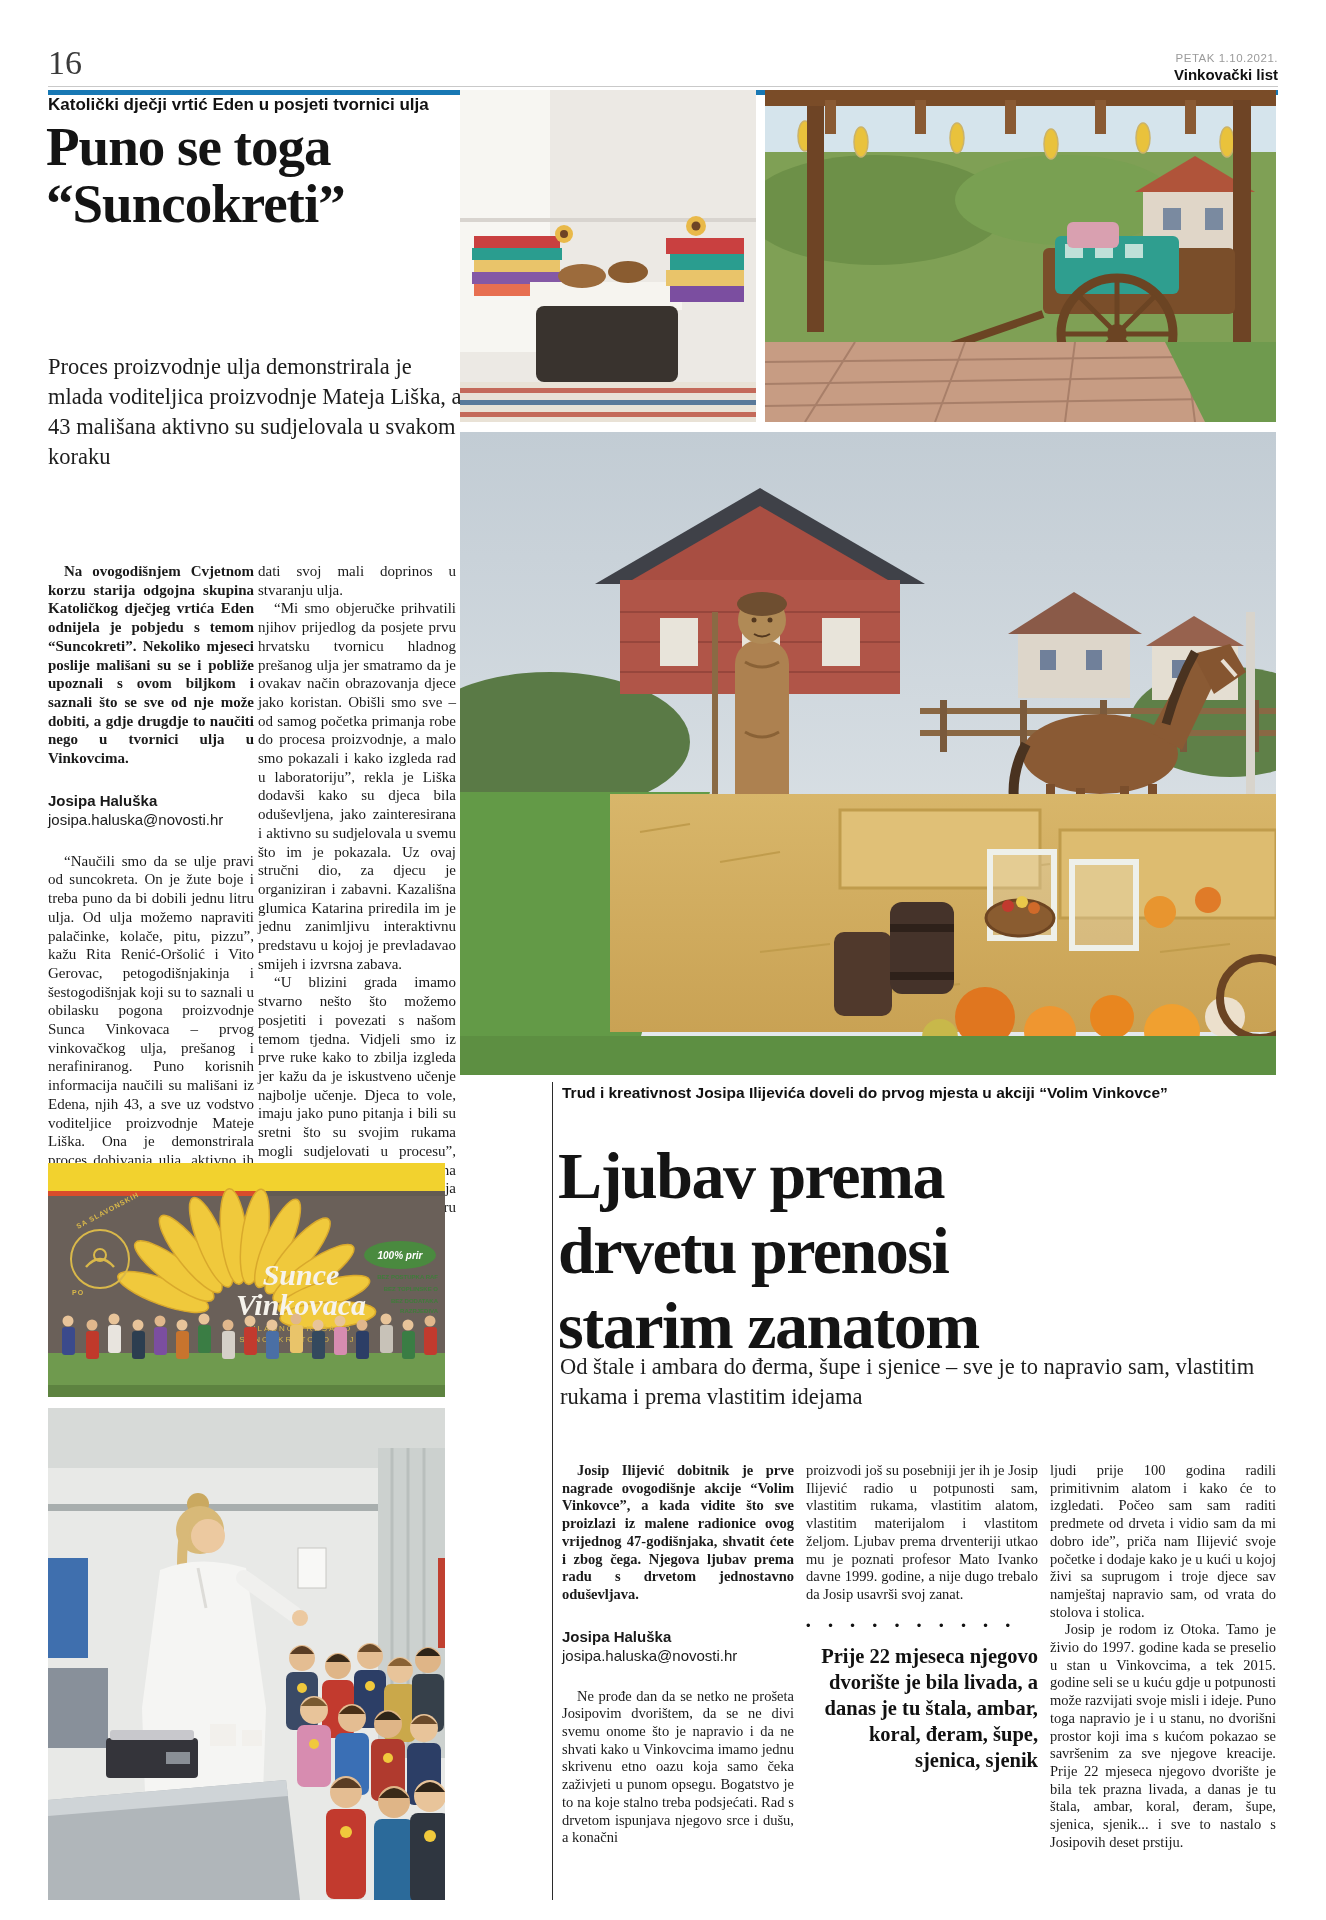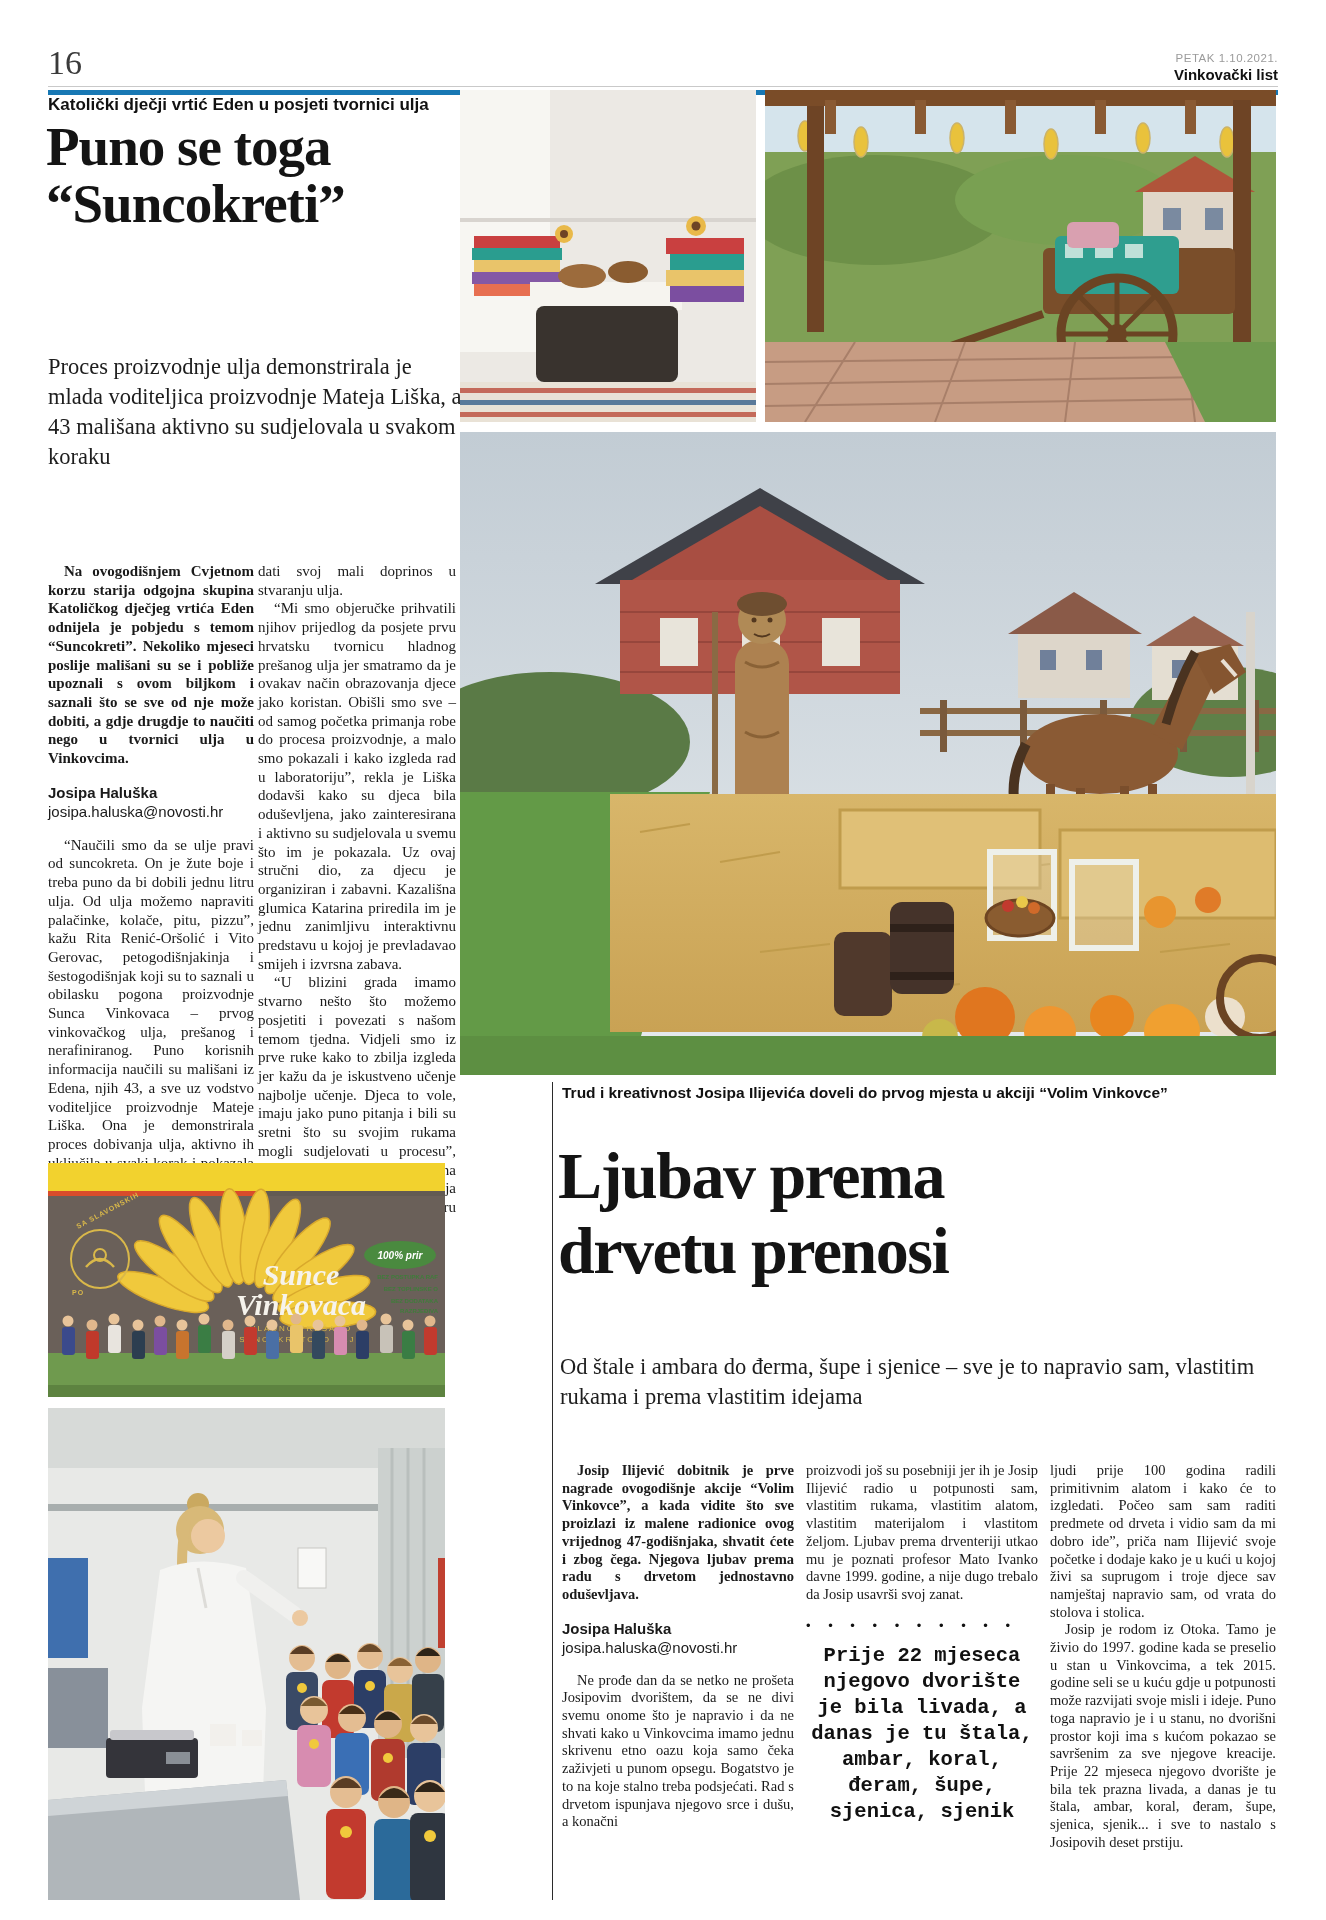"Josipa Haluška" .byline-block { margin: 15px 0 -> 23px 0 }
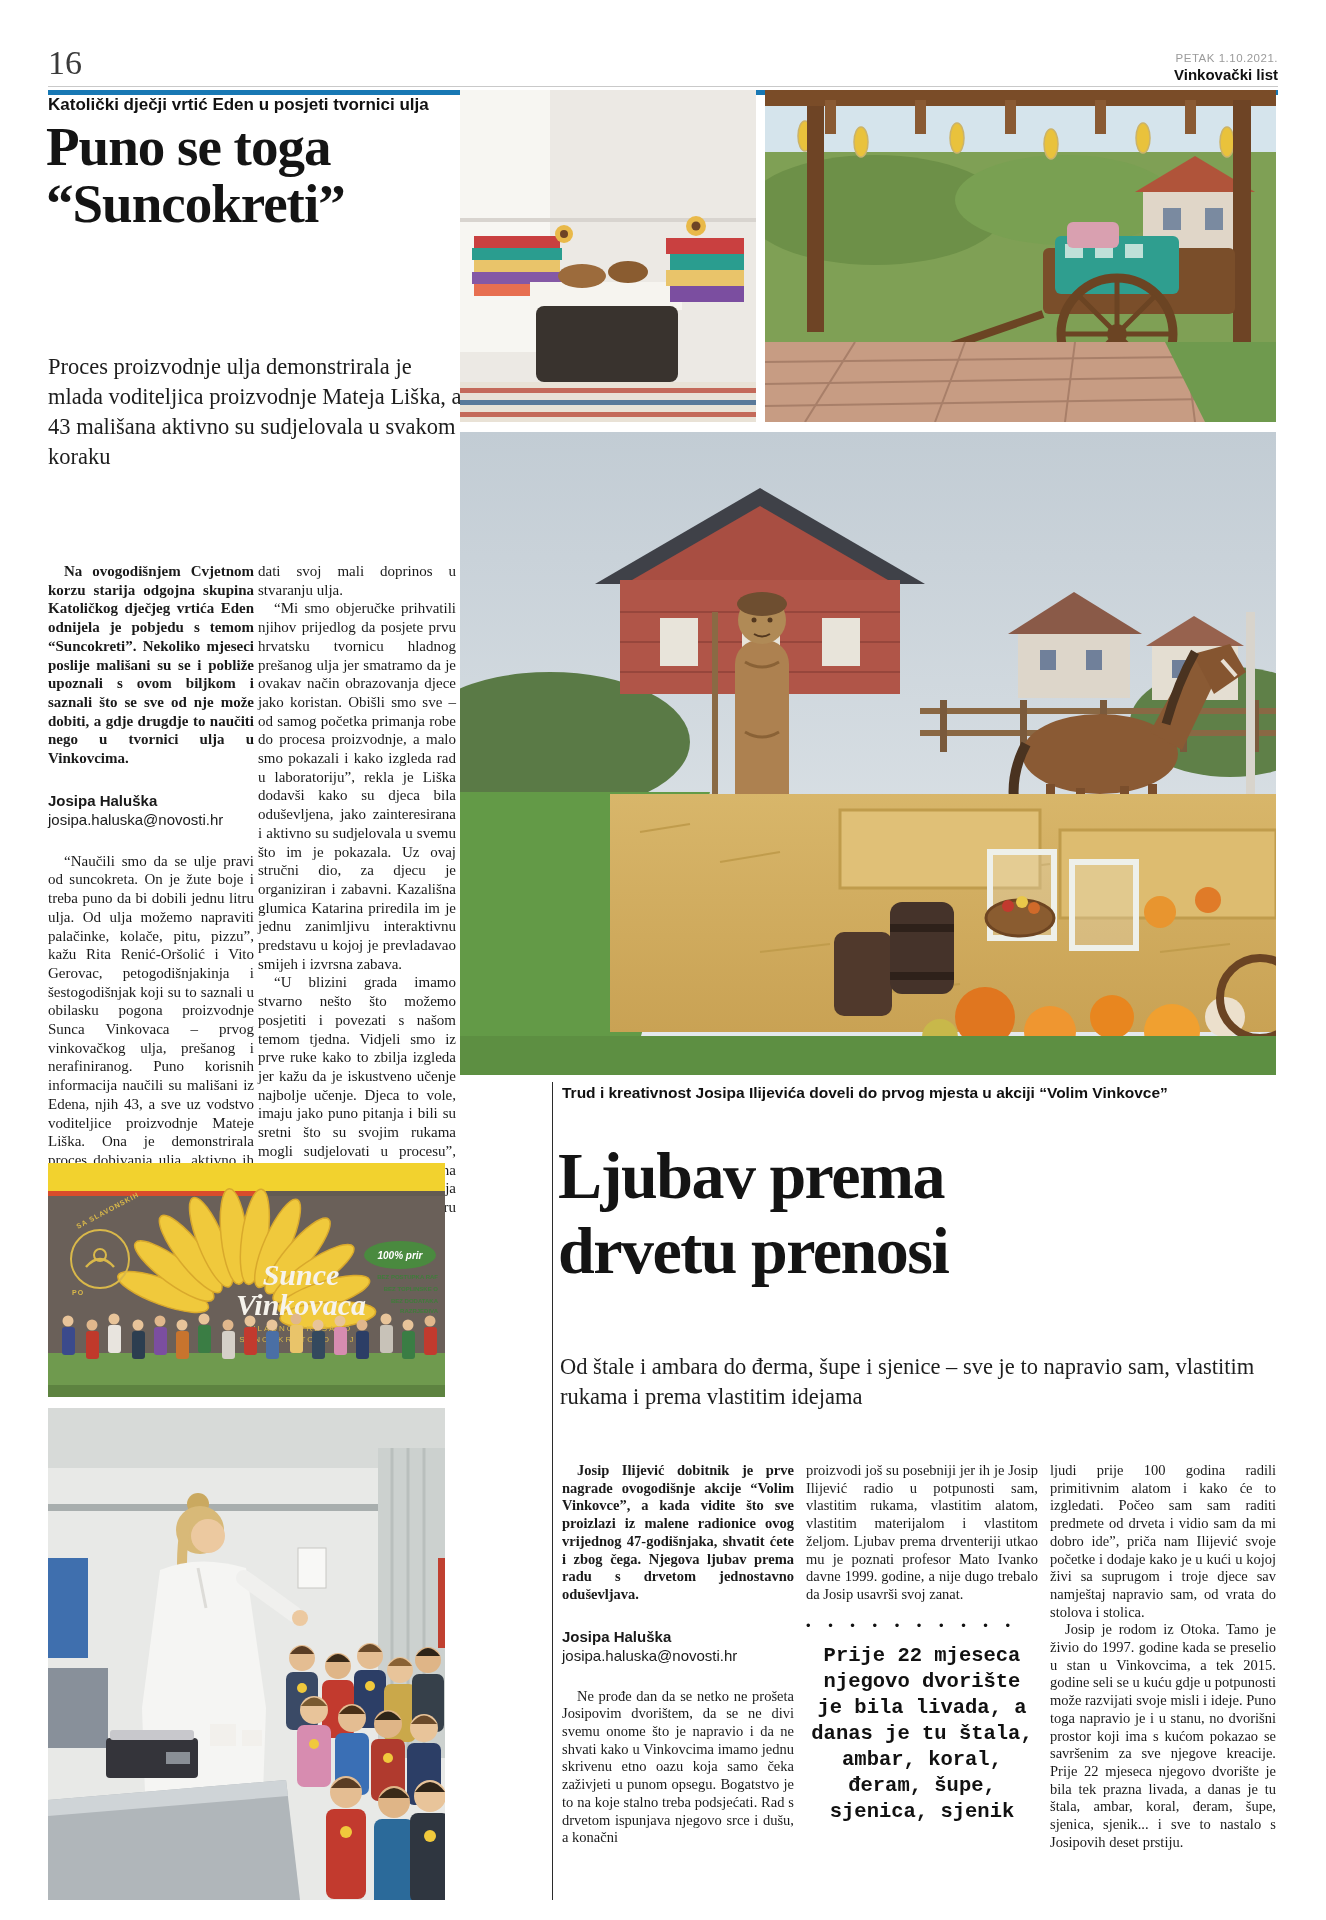"starim zanatom" div { html: none -> <div>starim zanatom</div> }
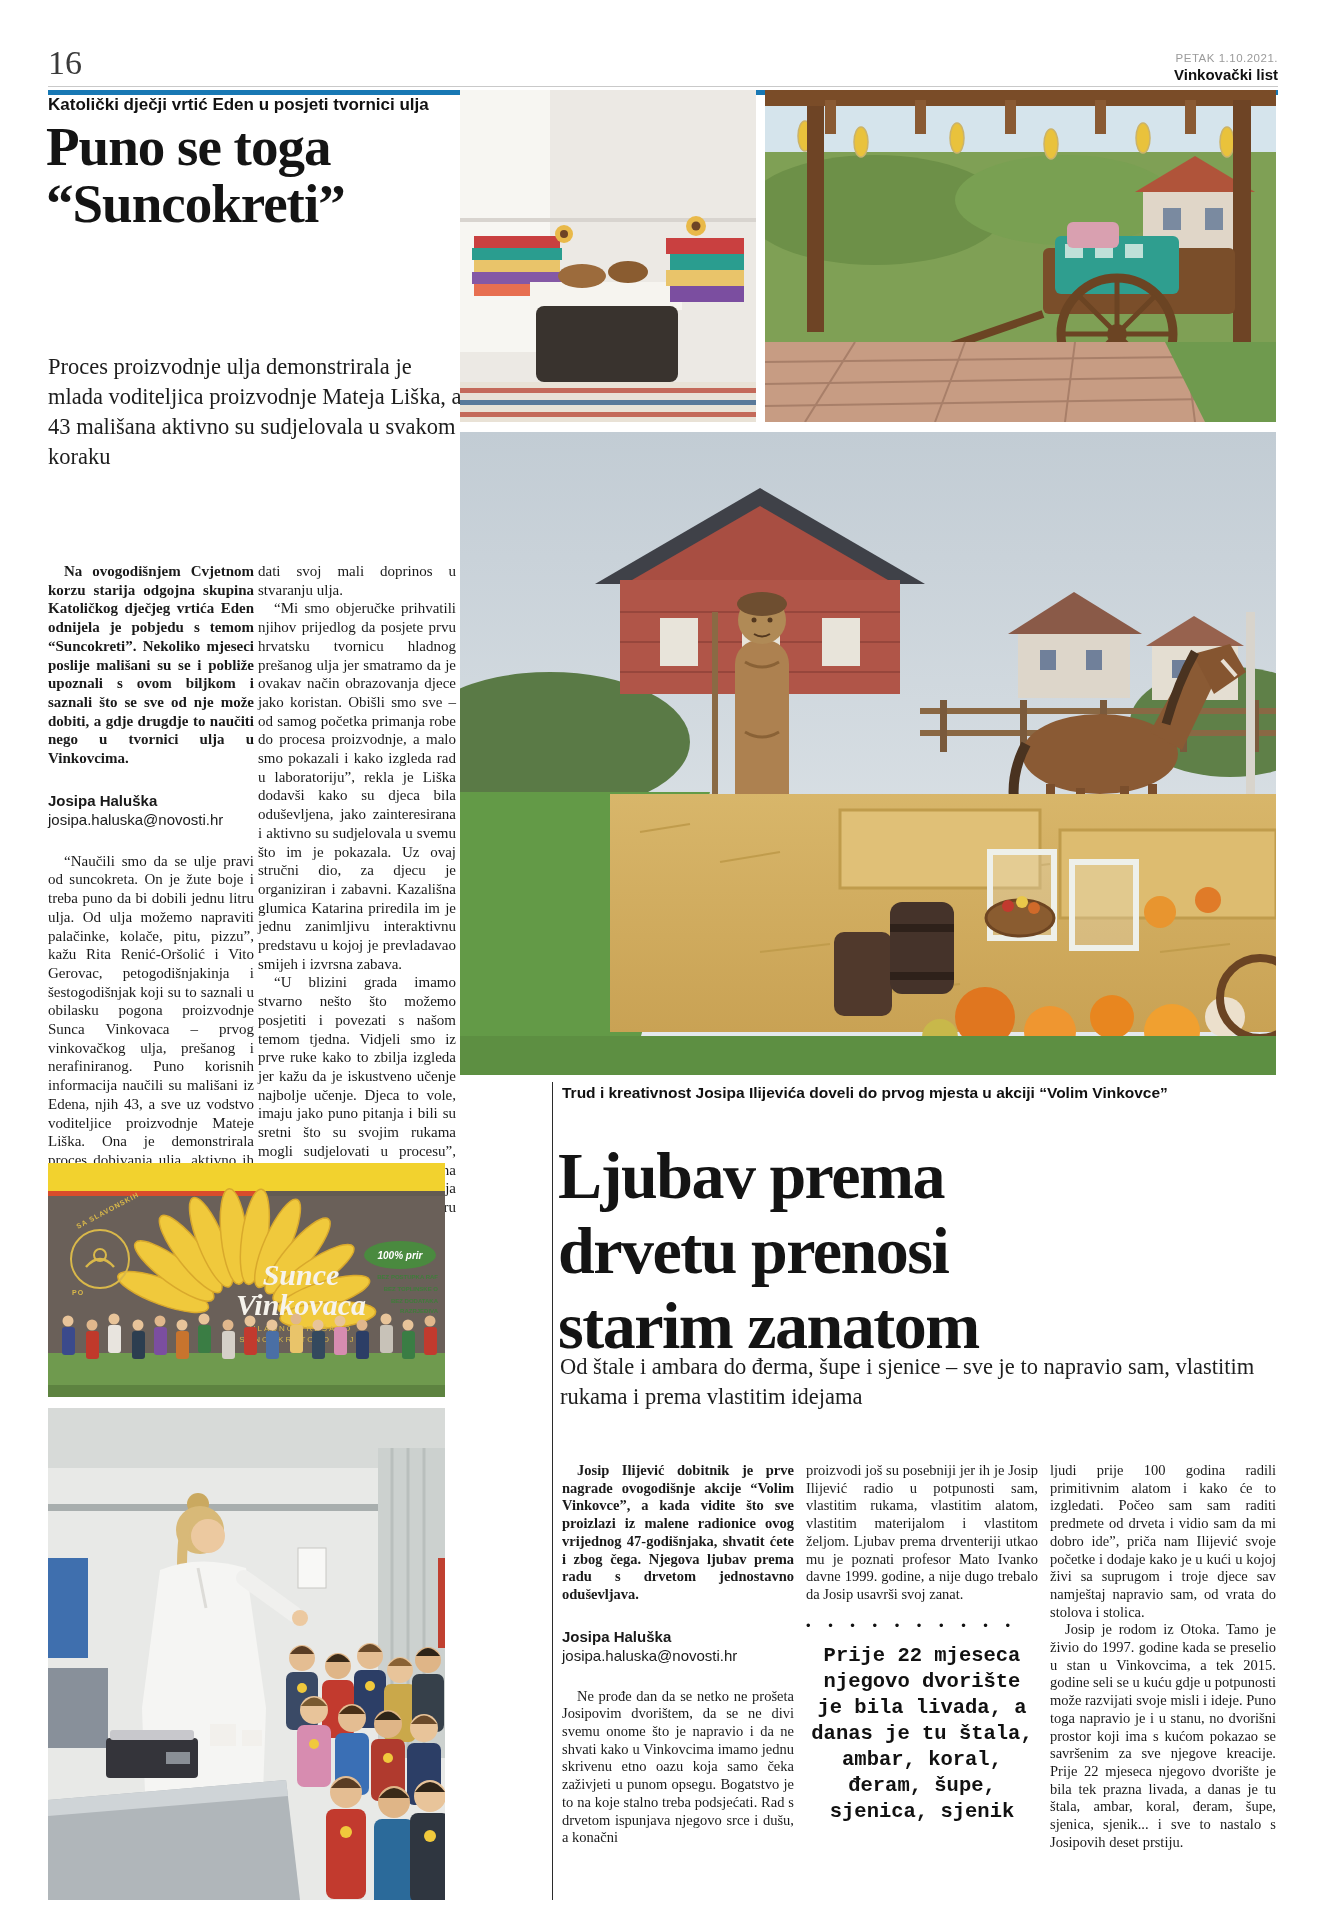"Prije 22 mjeseca njegovo dvorište" .pullquote { font-family: Liberation Mono, monospace -> Liberation Serif, serif; text-align: center -> right }
